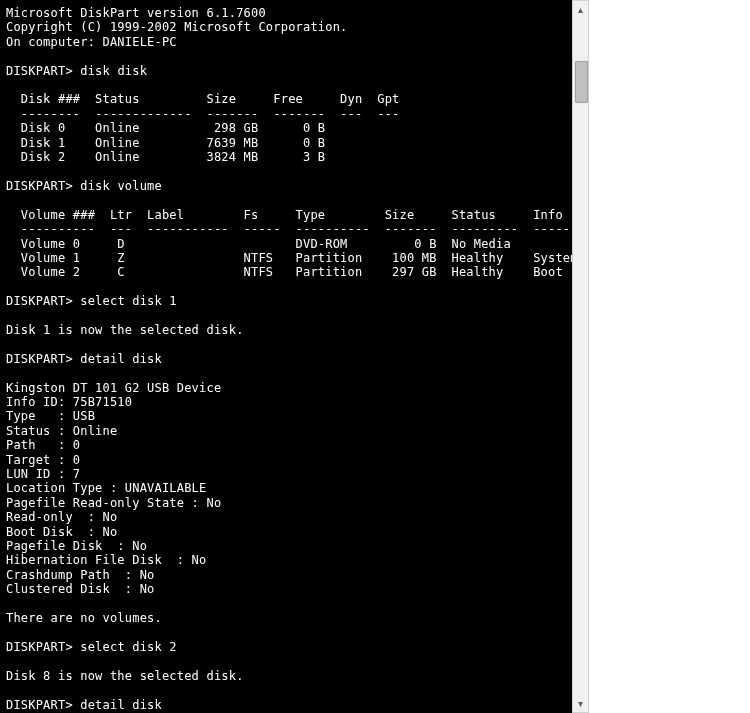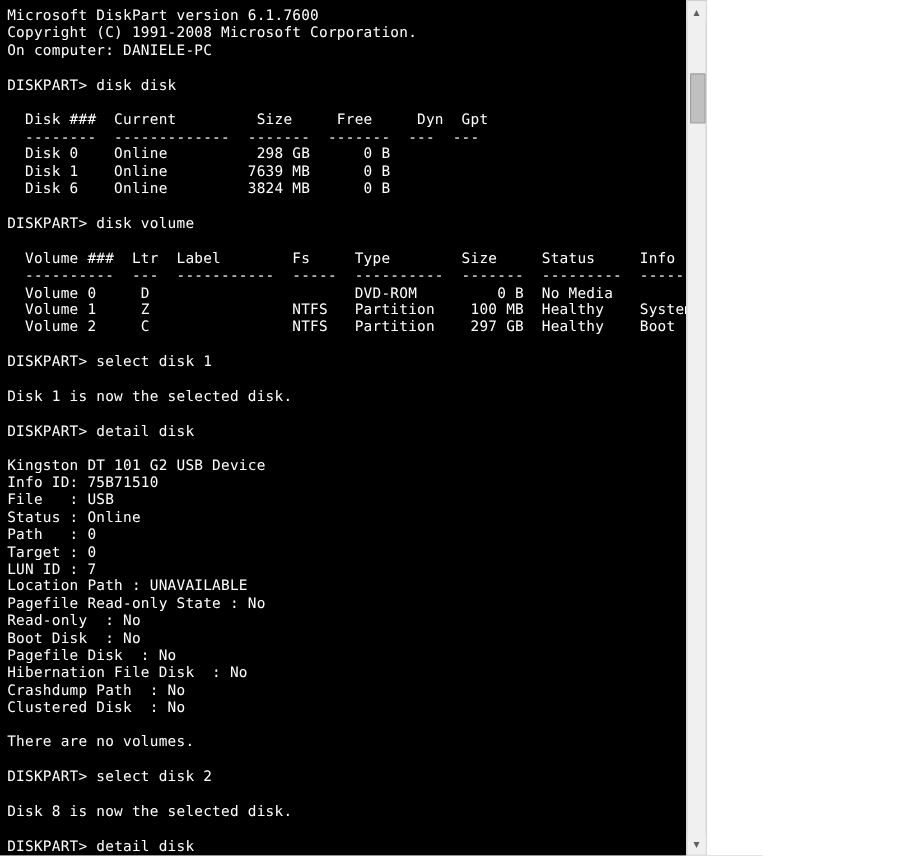"Copyright (C) 1991-2008 Microsoft" span { text: 1991-2008 -> 1999-2002 }
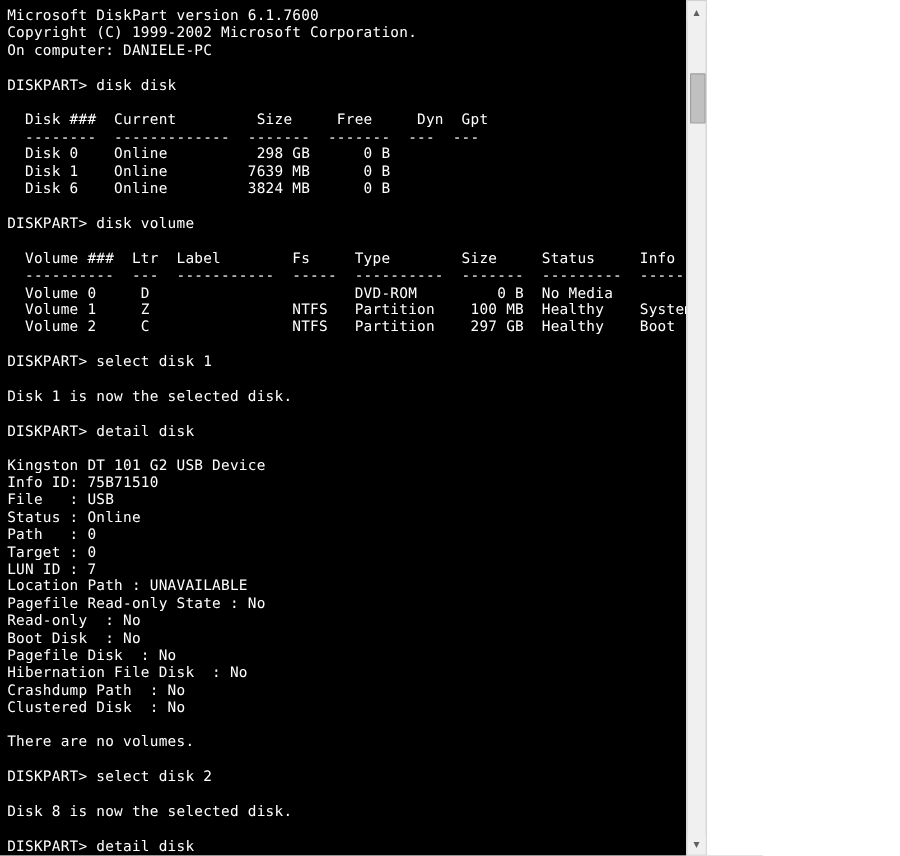"Disk ### Current Size Free" span { text: Current -> Status }
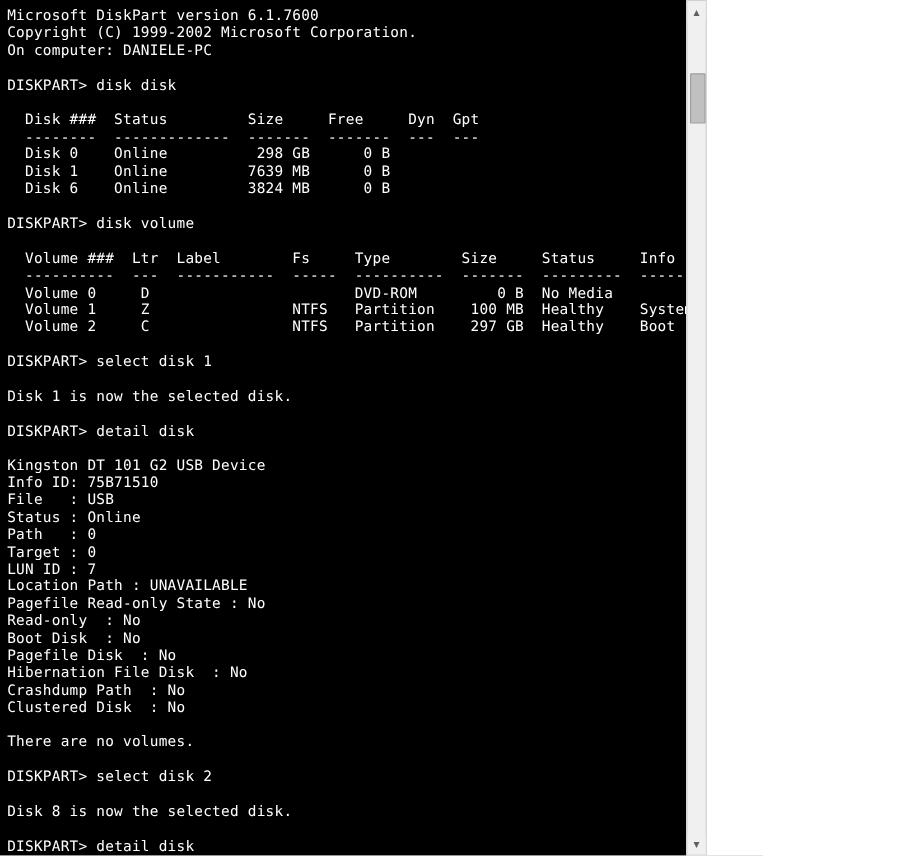"Disk 6 Online 3824 MB" span { text: 6    Online         3824 MB      0 -> 2    Online         3824 MB      3 }
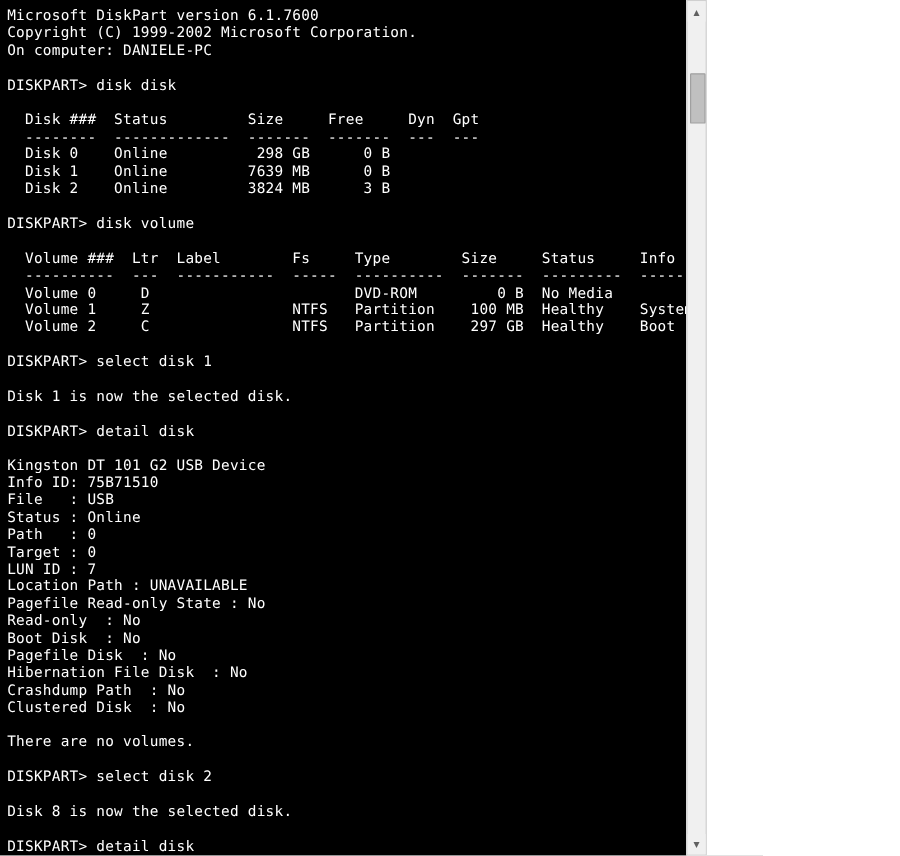"File : USB" span { text: File -> Type }
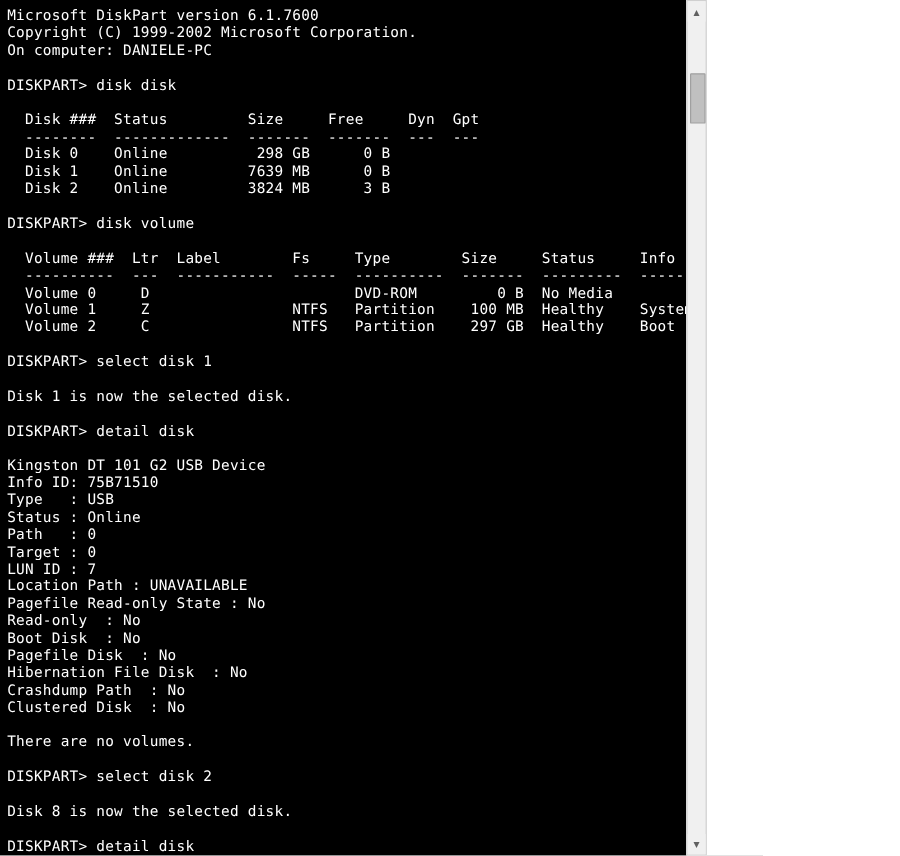"Location Path : UNAVAILABLE" span { text: Path -> Type }
